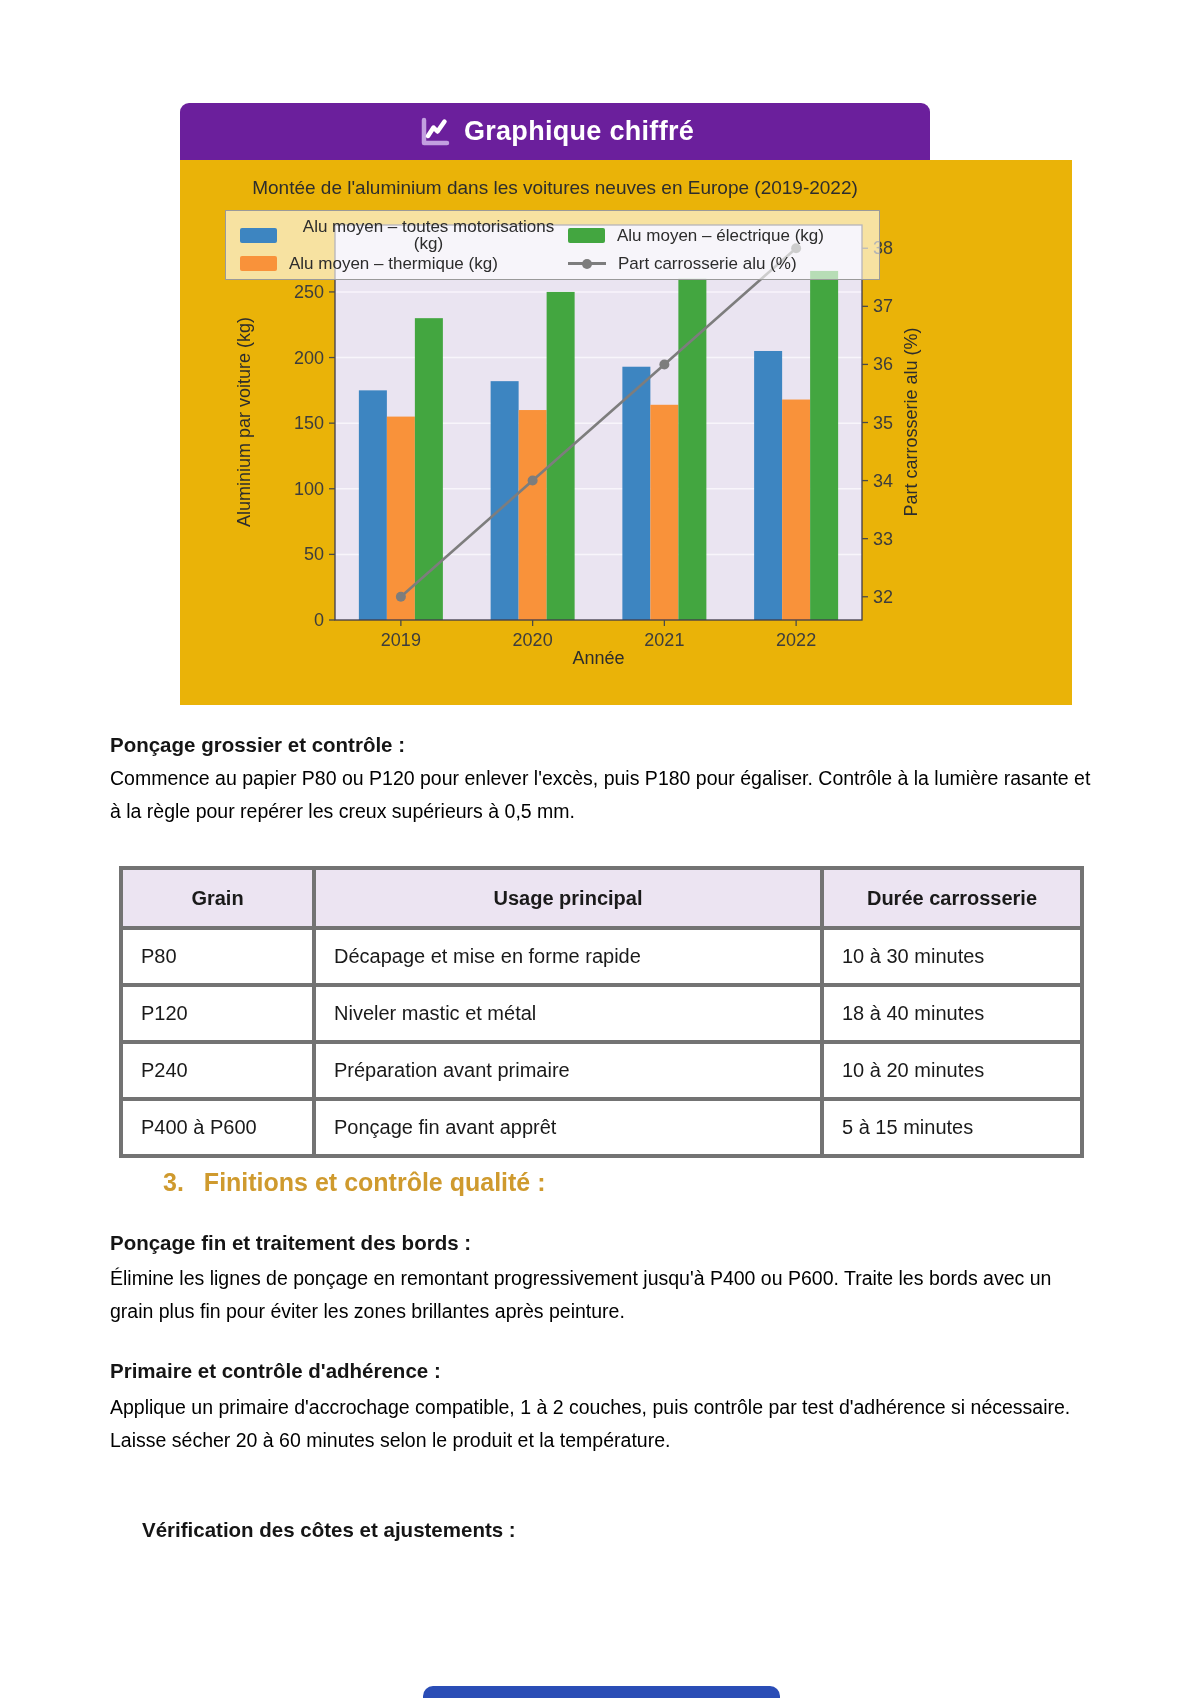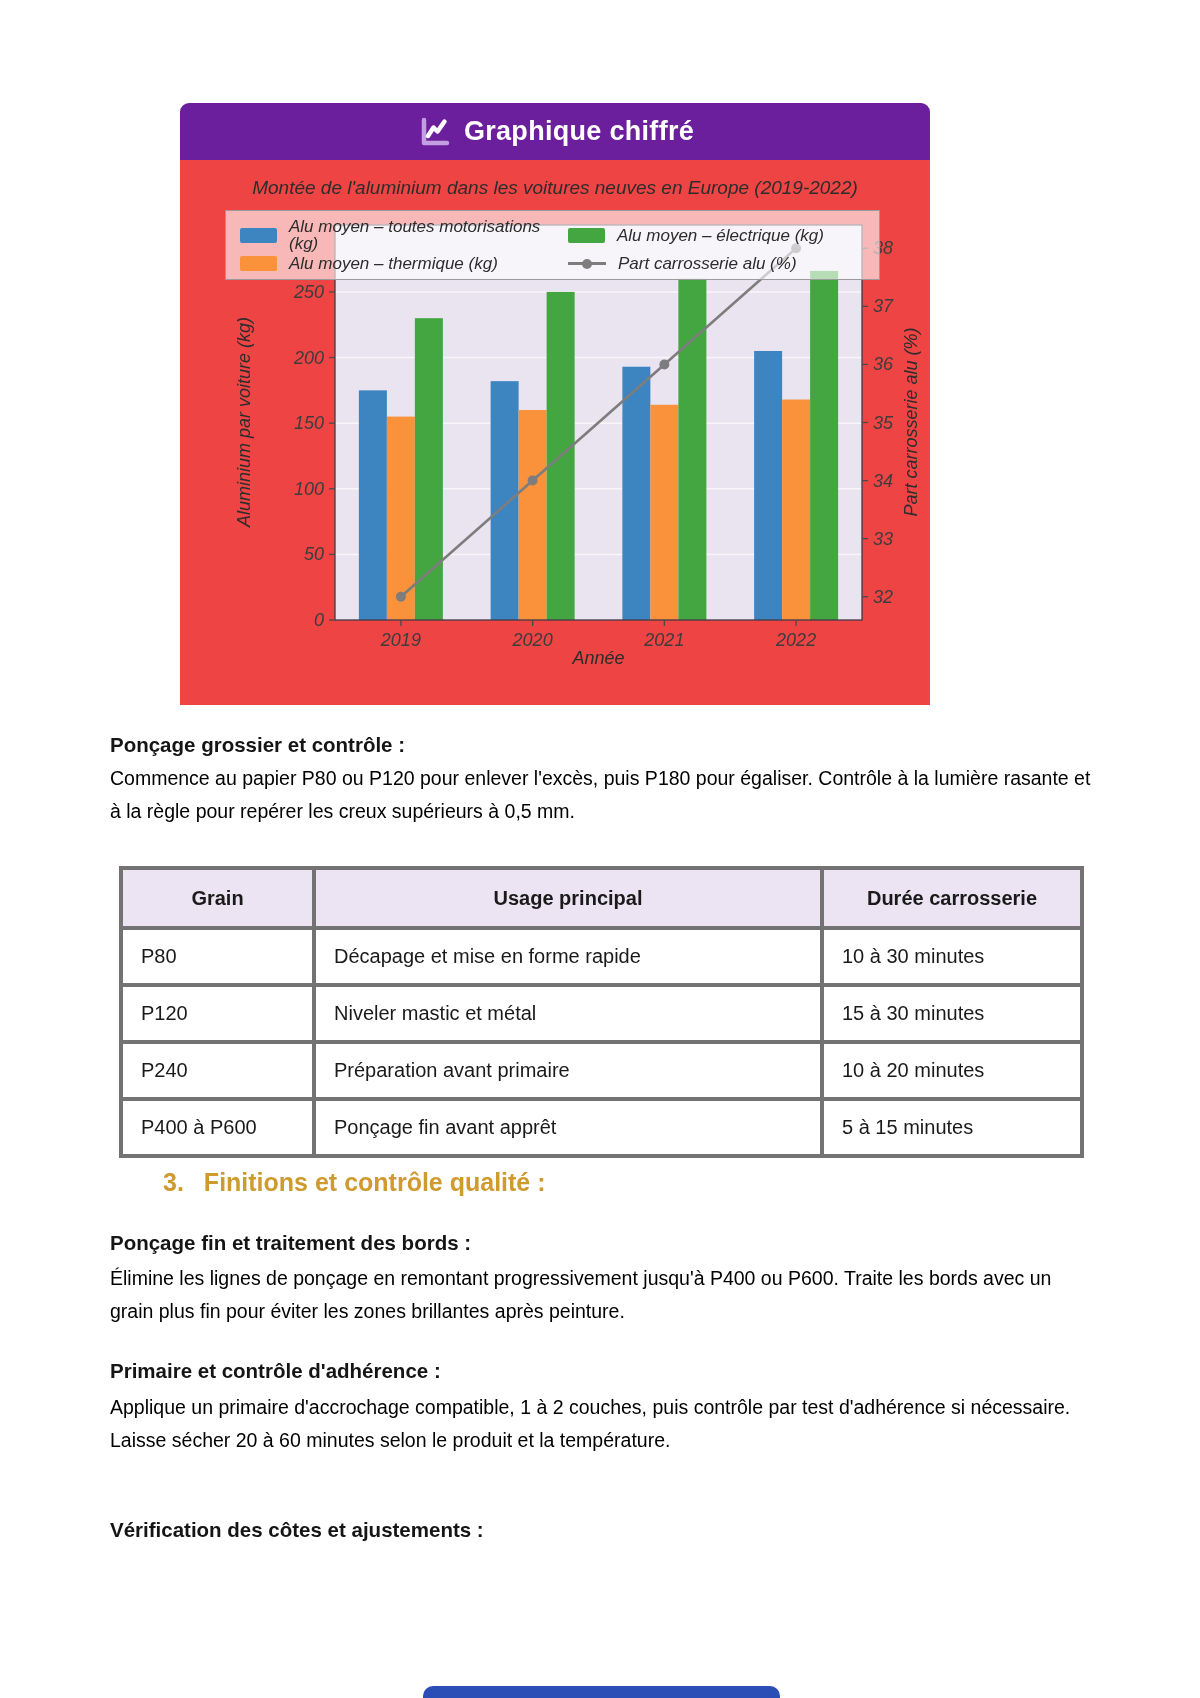"Montée de l'aluminium dans les" .card-body { background: #ef4444 -> #eab308; font-style: italic -> none; width: 750px -> 892px }
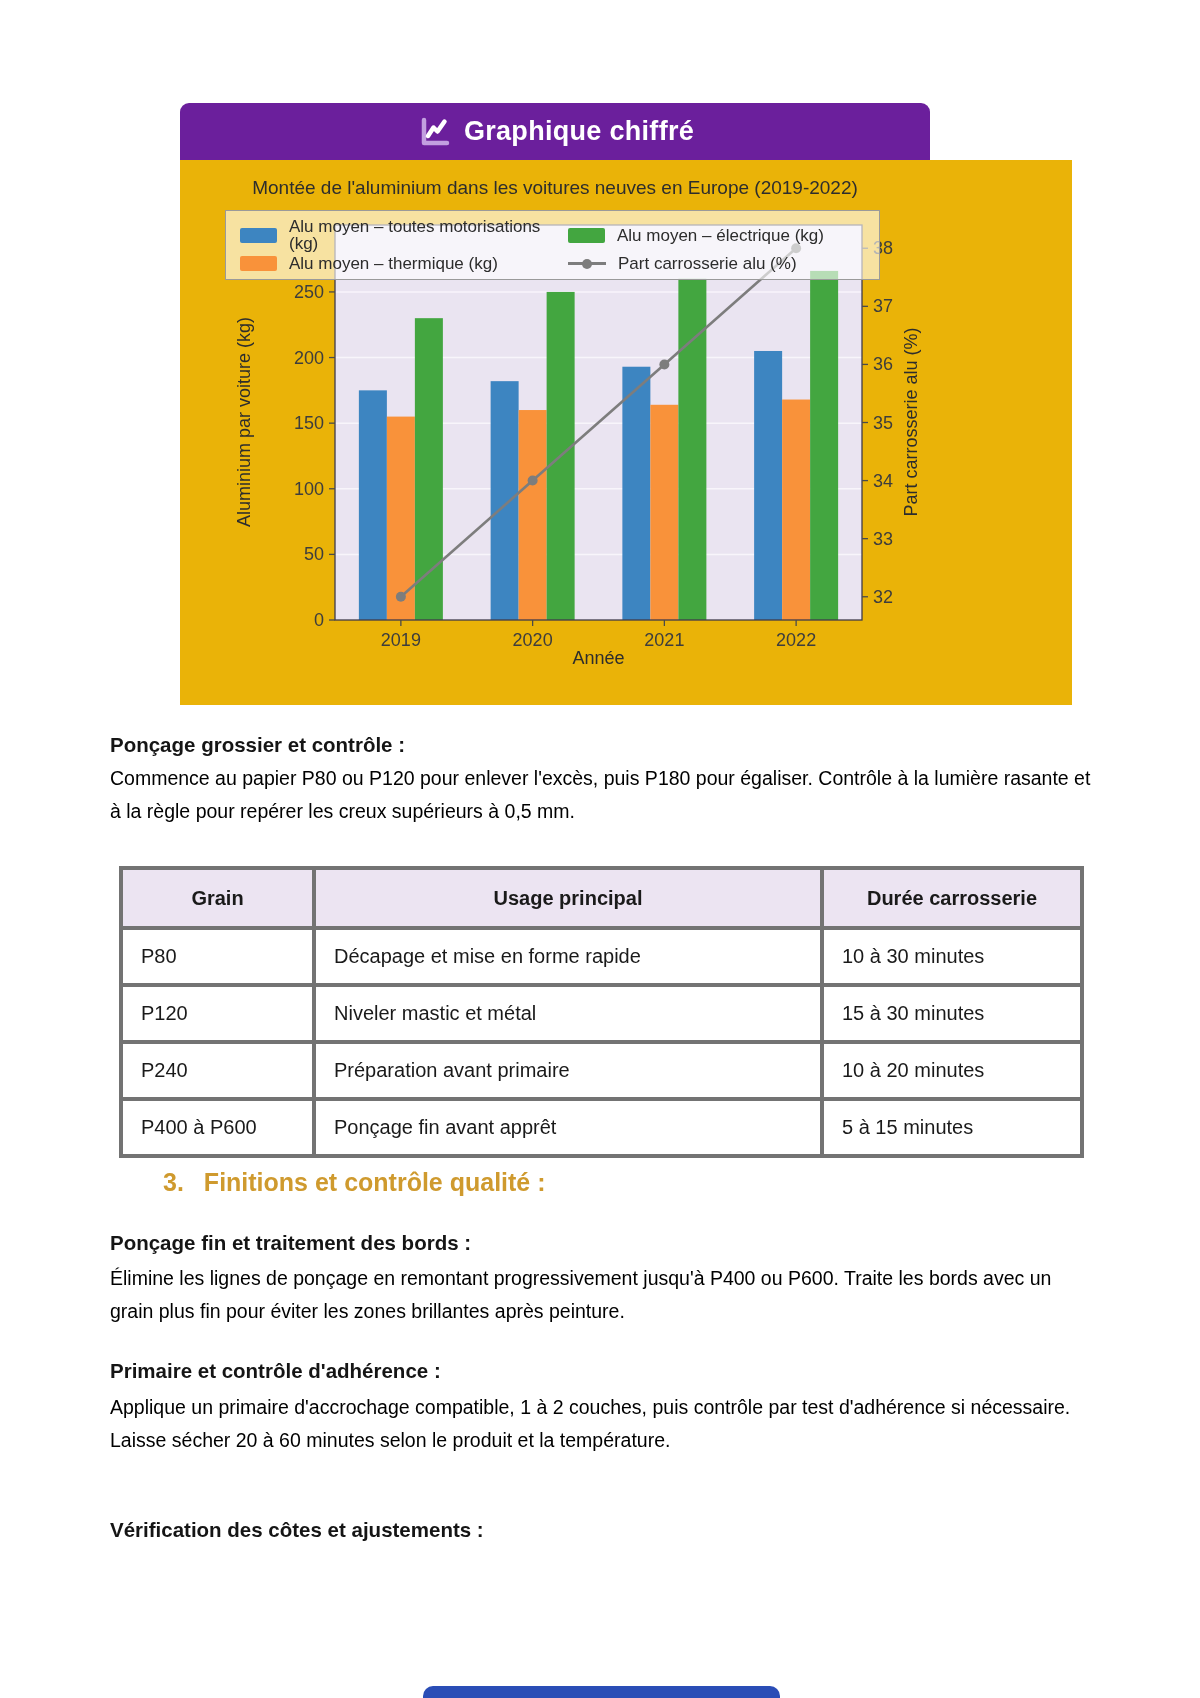"Alu moyen – toutes motorisations" .legend { text-align: none -> center }
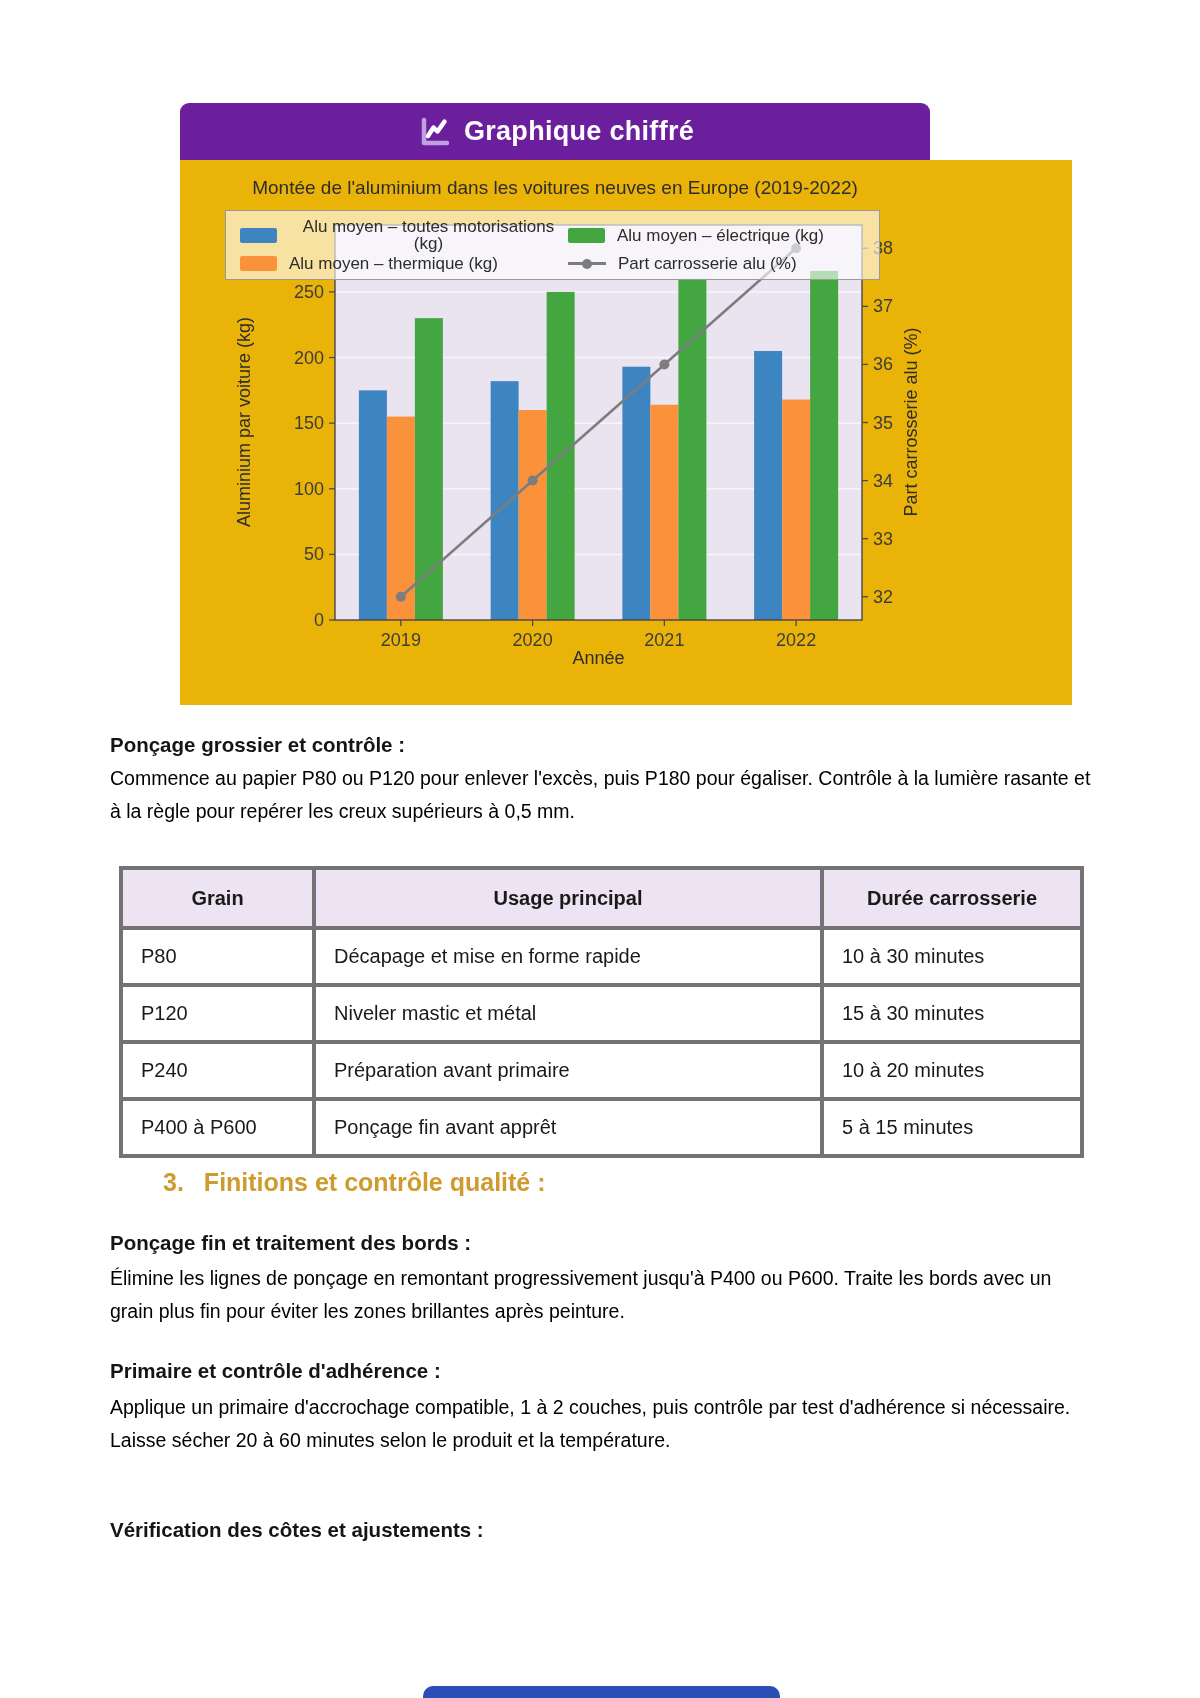"15 à 30 minutes" td { text: 15 à 30 -> 18 à 40 }
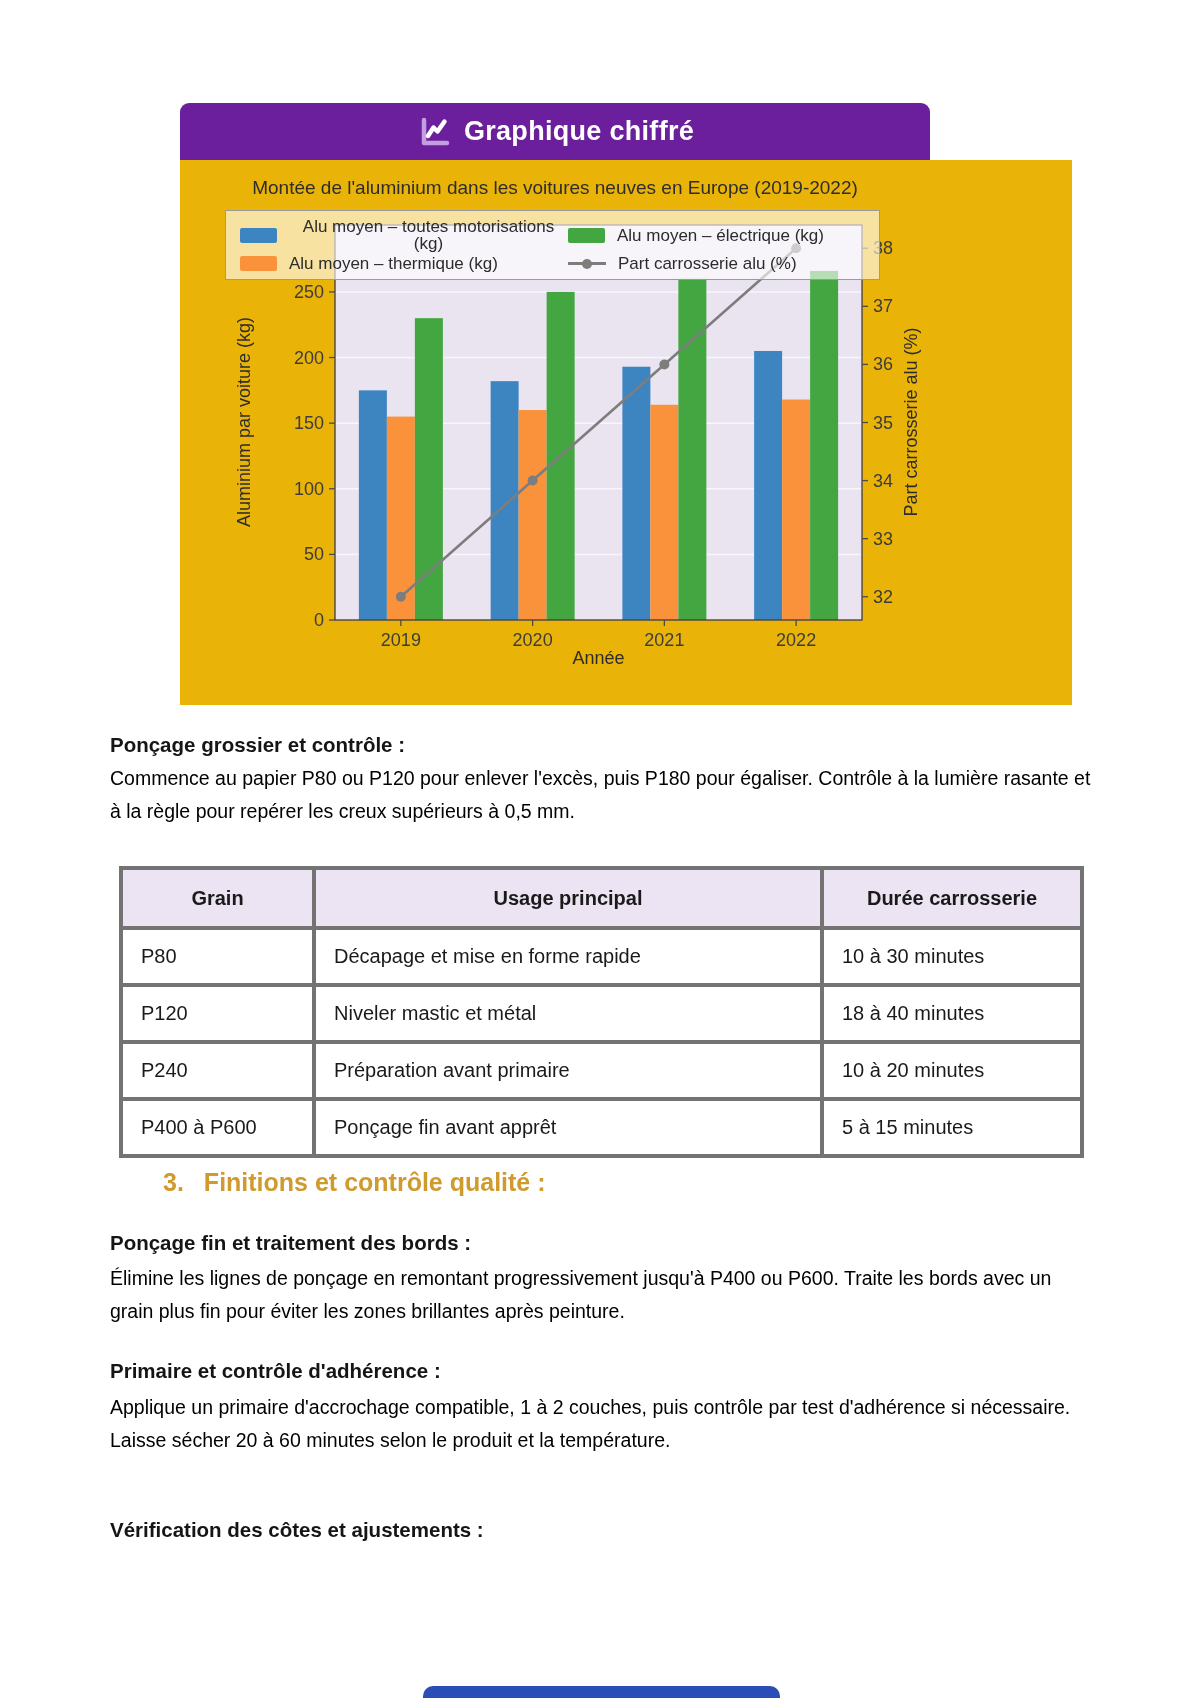"Vérification des côtes et ajustements" div.h-block { margin-left: none -> 32px }
